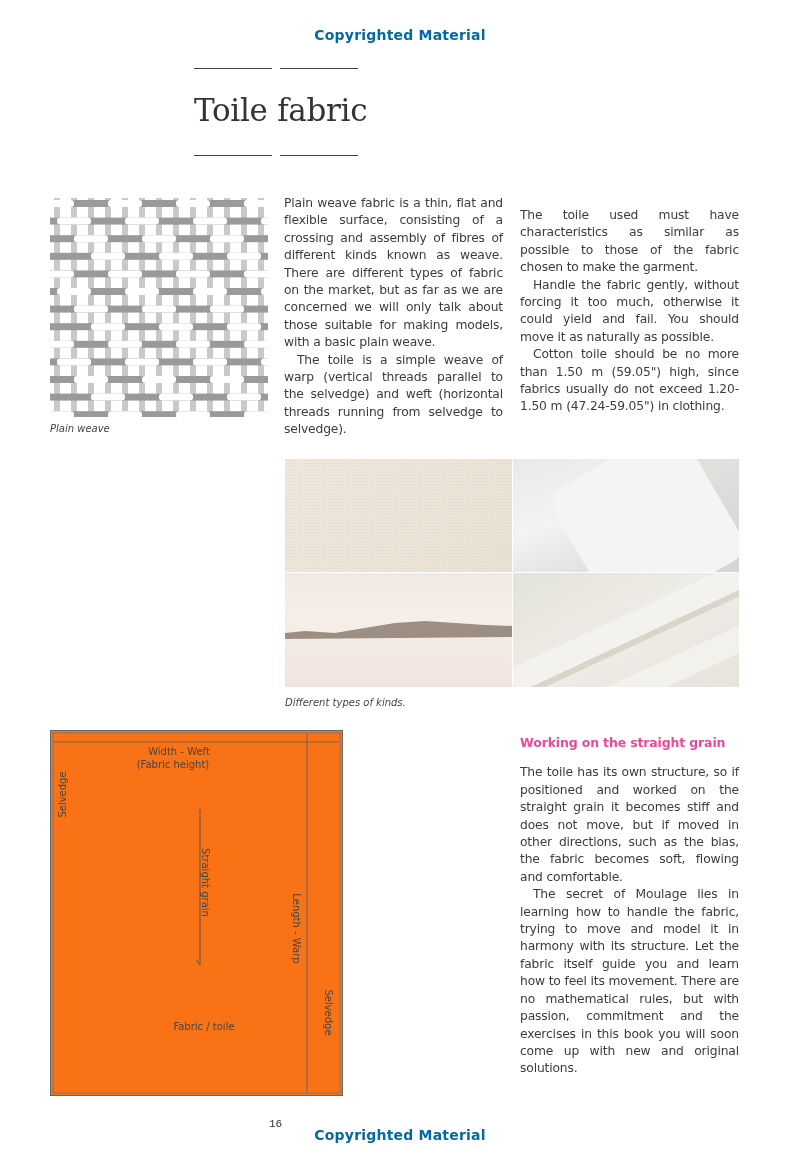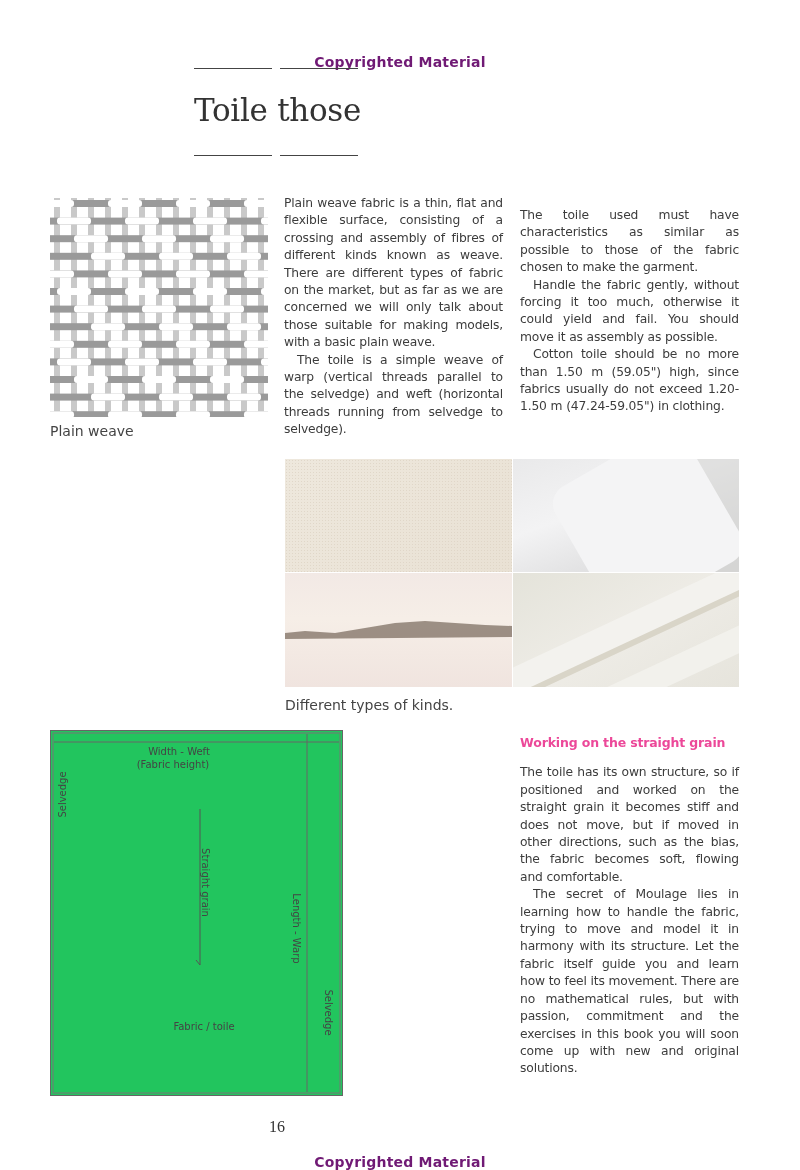"Copyrighted Material" .copyright { color: #701a75 -> #0369a1; margin-top: 27px -> none }
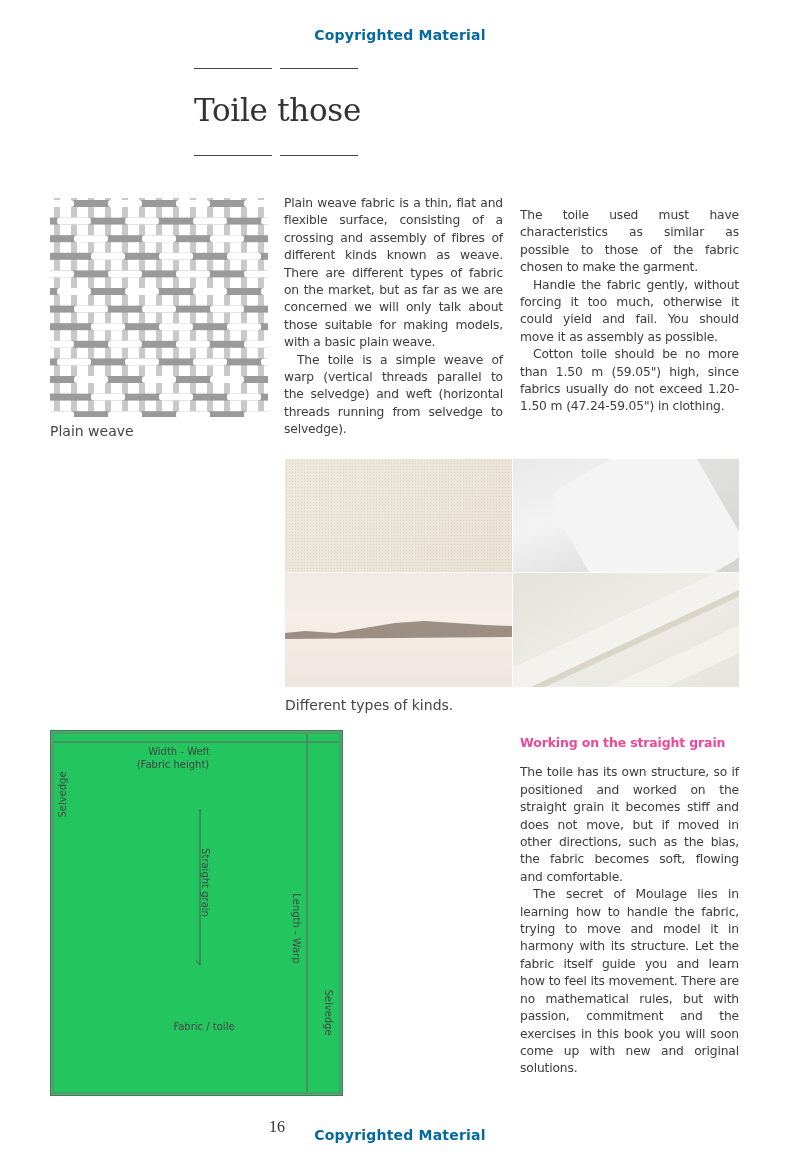"Toile those" div.abs { text: those -> fabric }
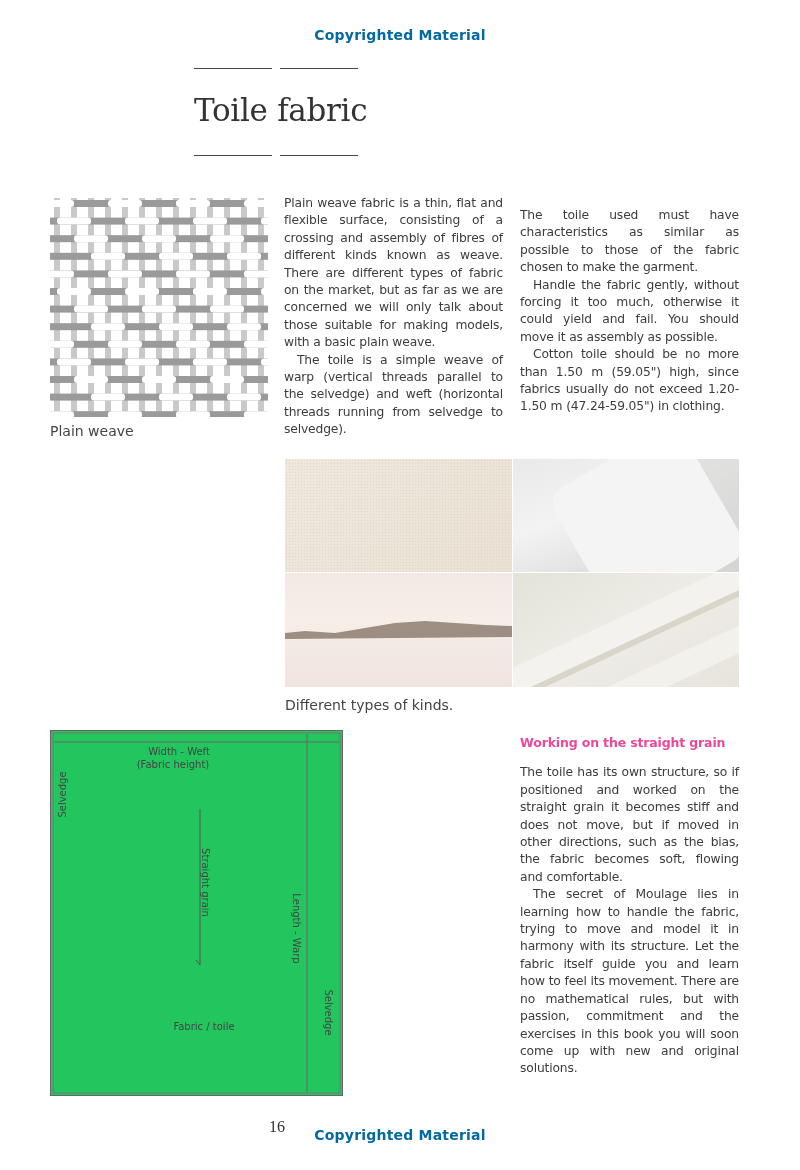"Handle the fabric gently, without" p.indent { text: assembly -> naturally }
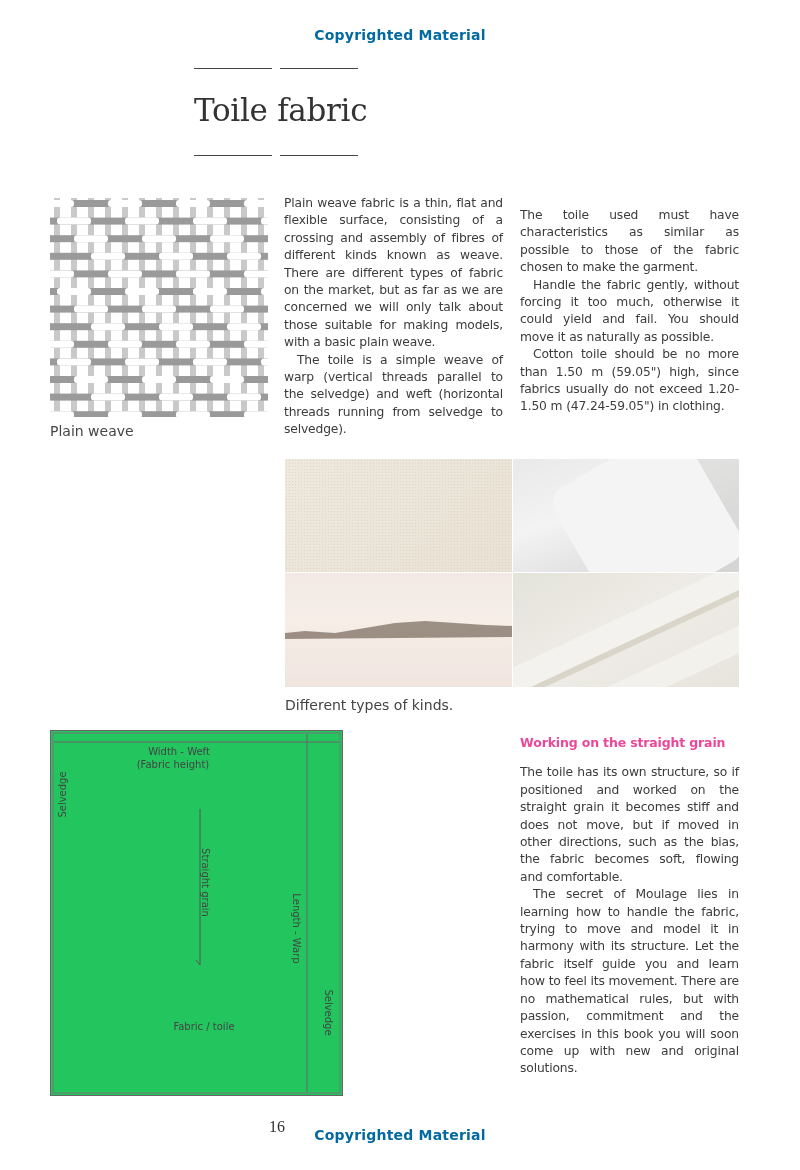"Plain weave" .caption { font-size: 14px -> 10px; font-style: none -> italic }
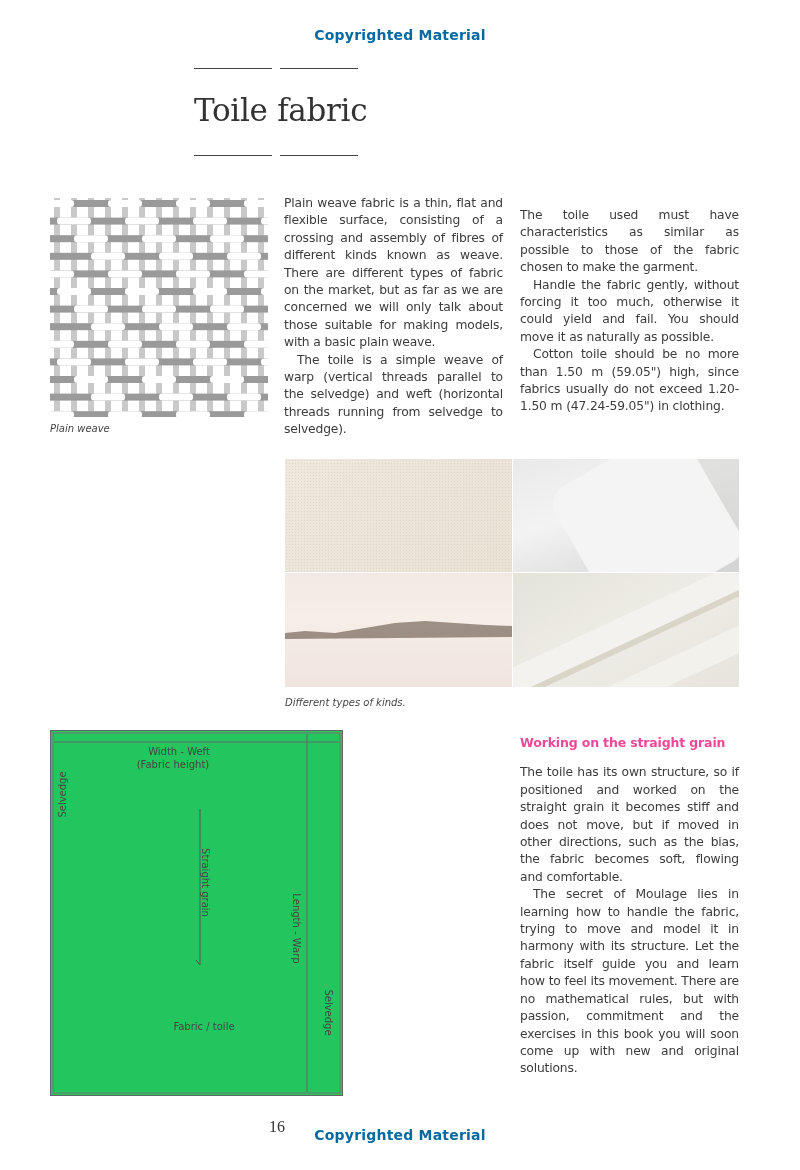"Width - Weft" .diagram { background: #22c55e -> #f97316 }
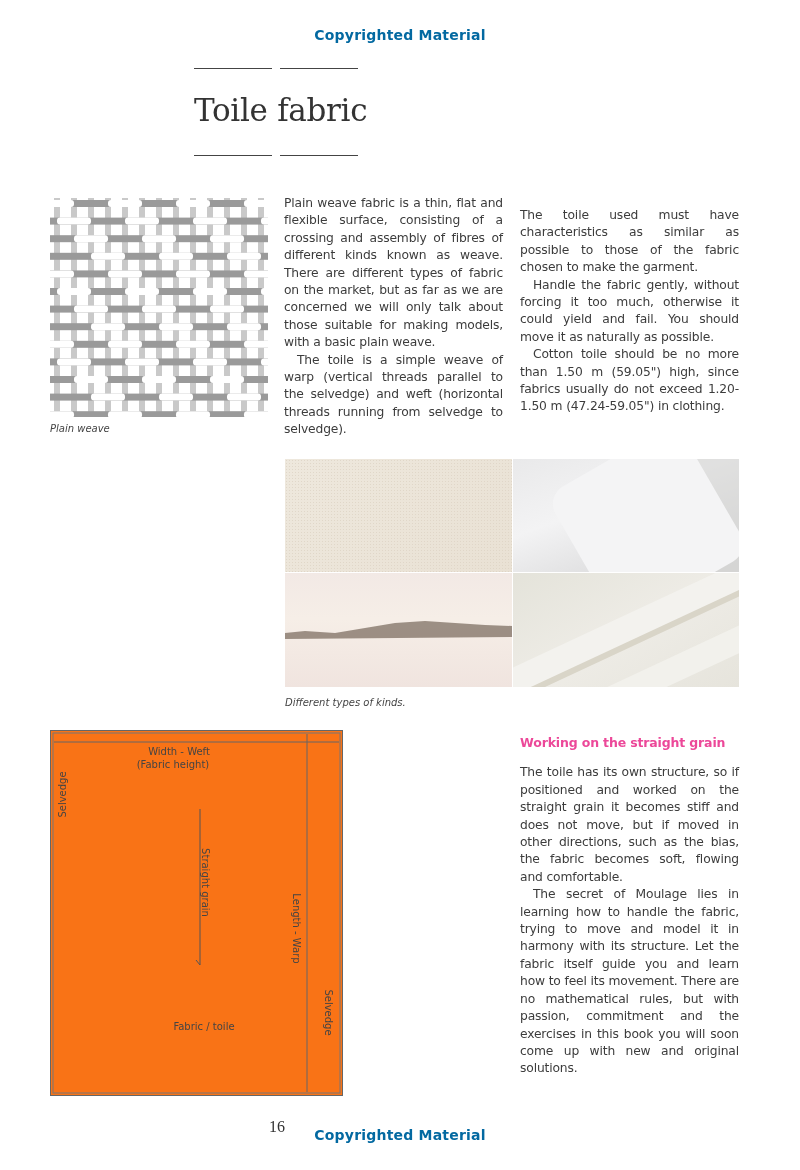"16" .page-num { font-family: Liberation Serif, serif -> Liberation Mono, monospace; font-size: 16px -> 11px }
